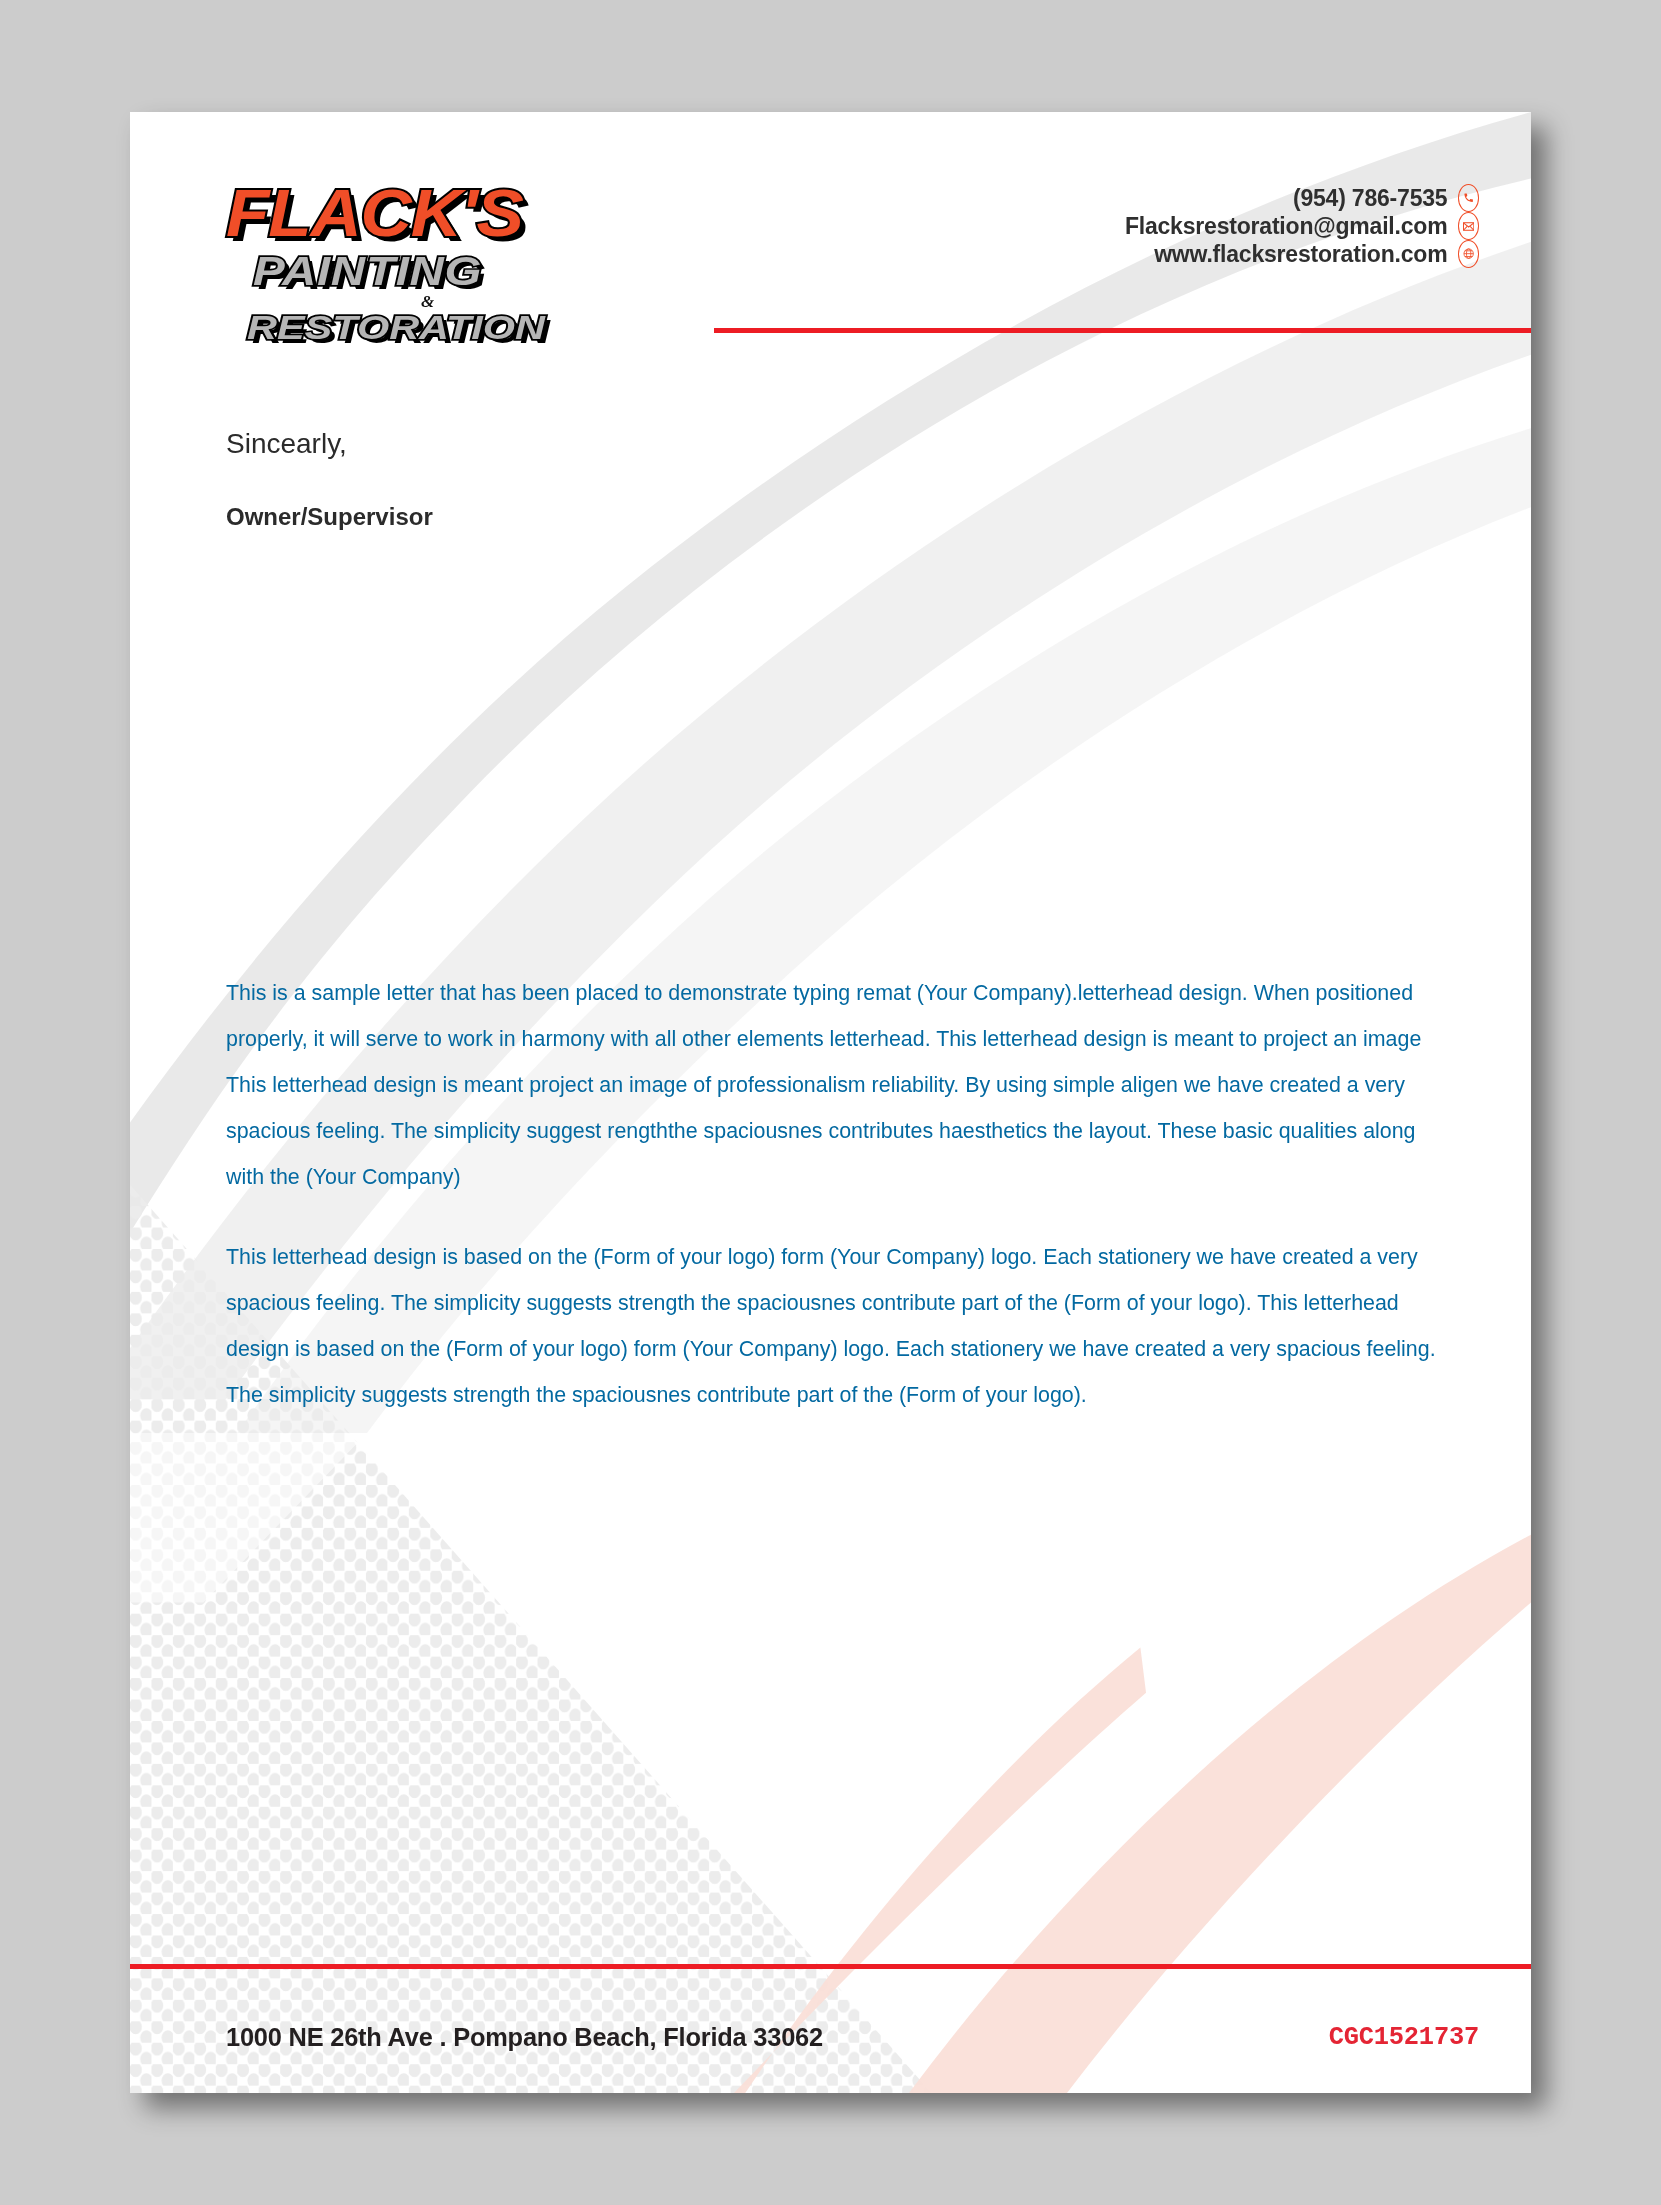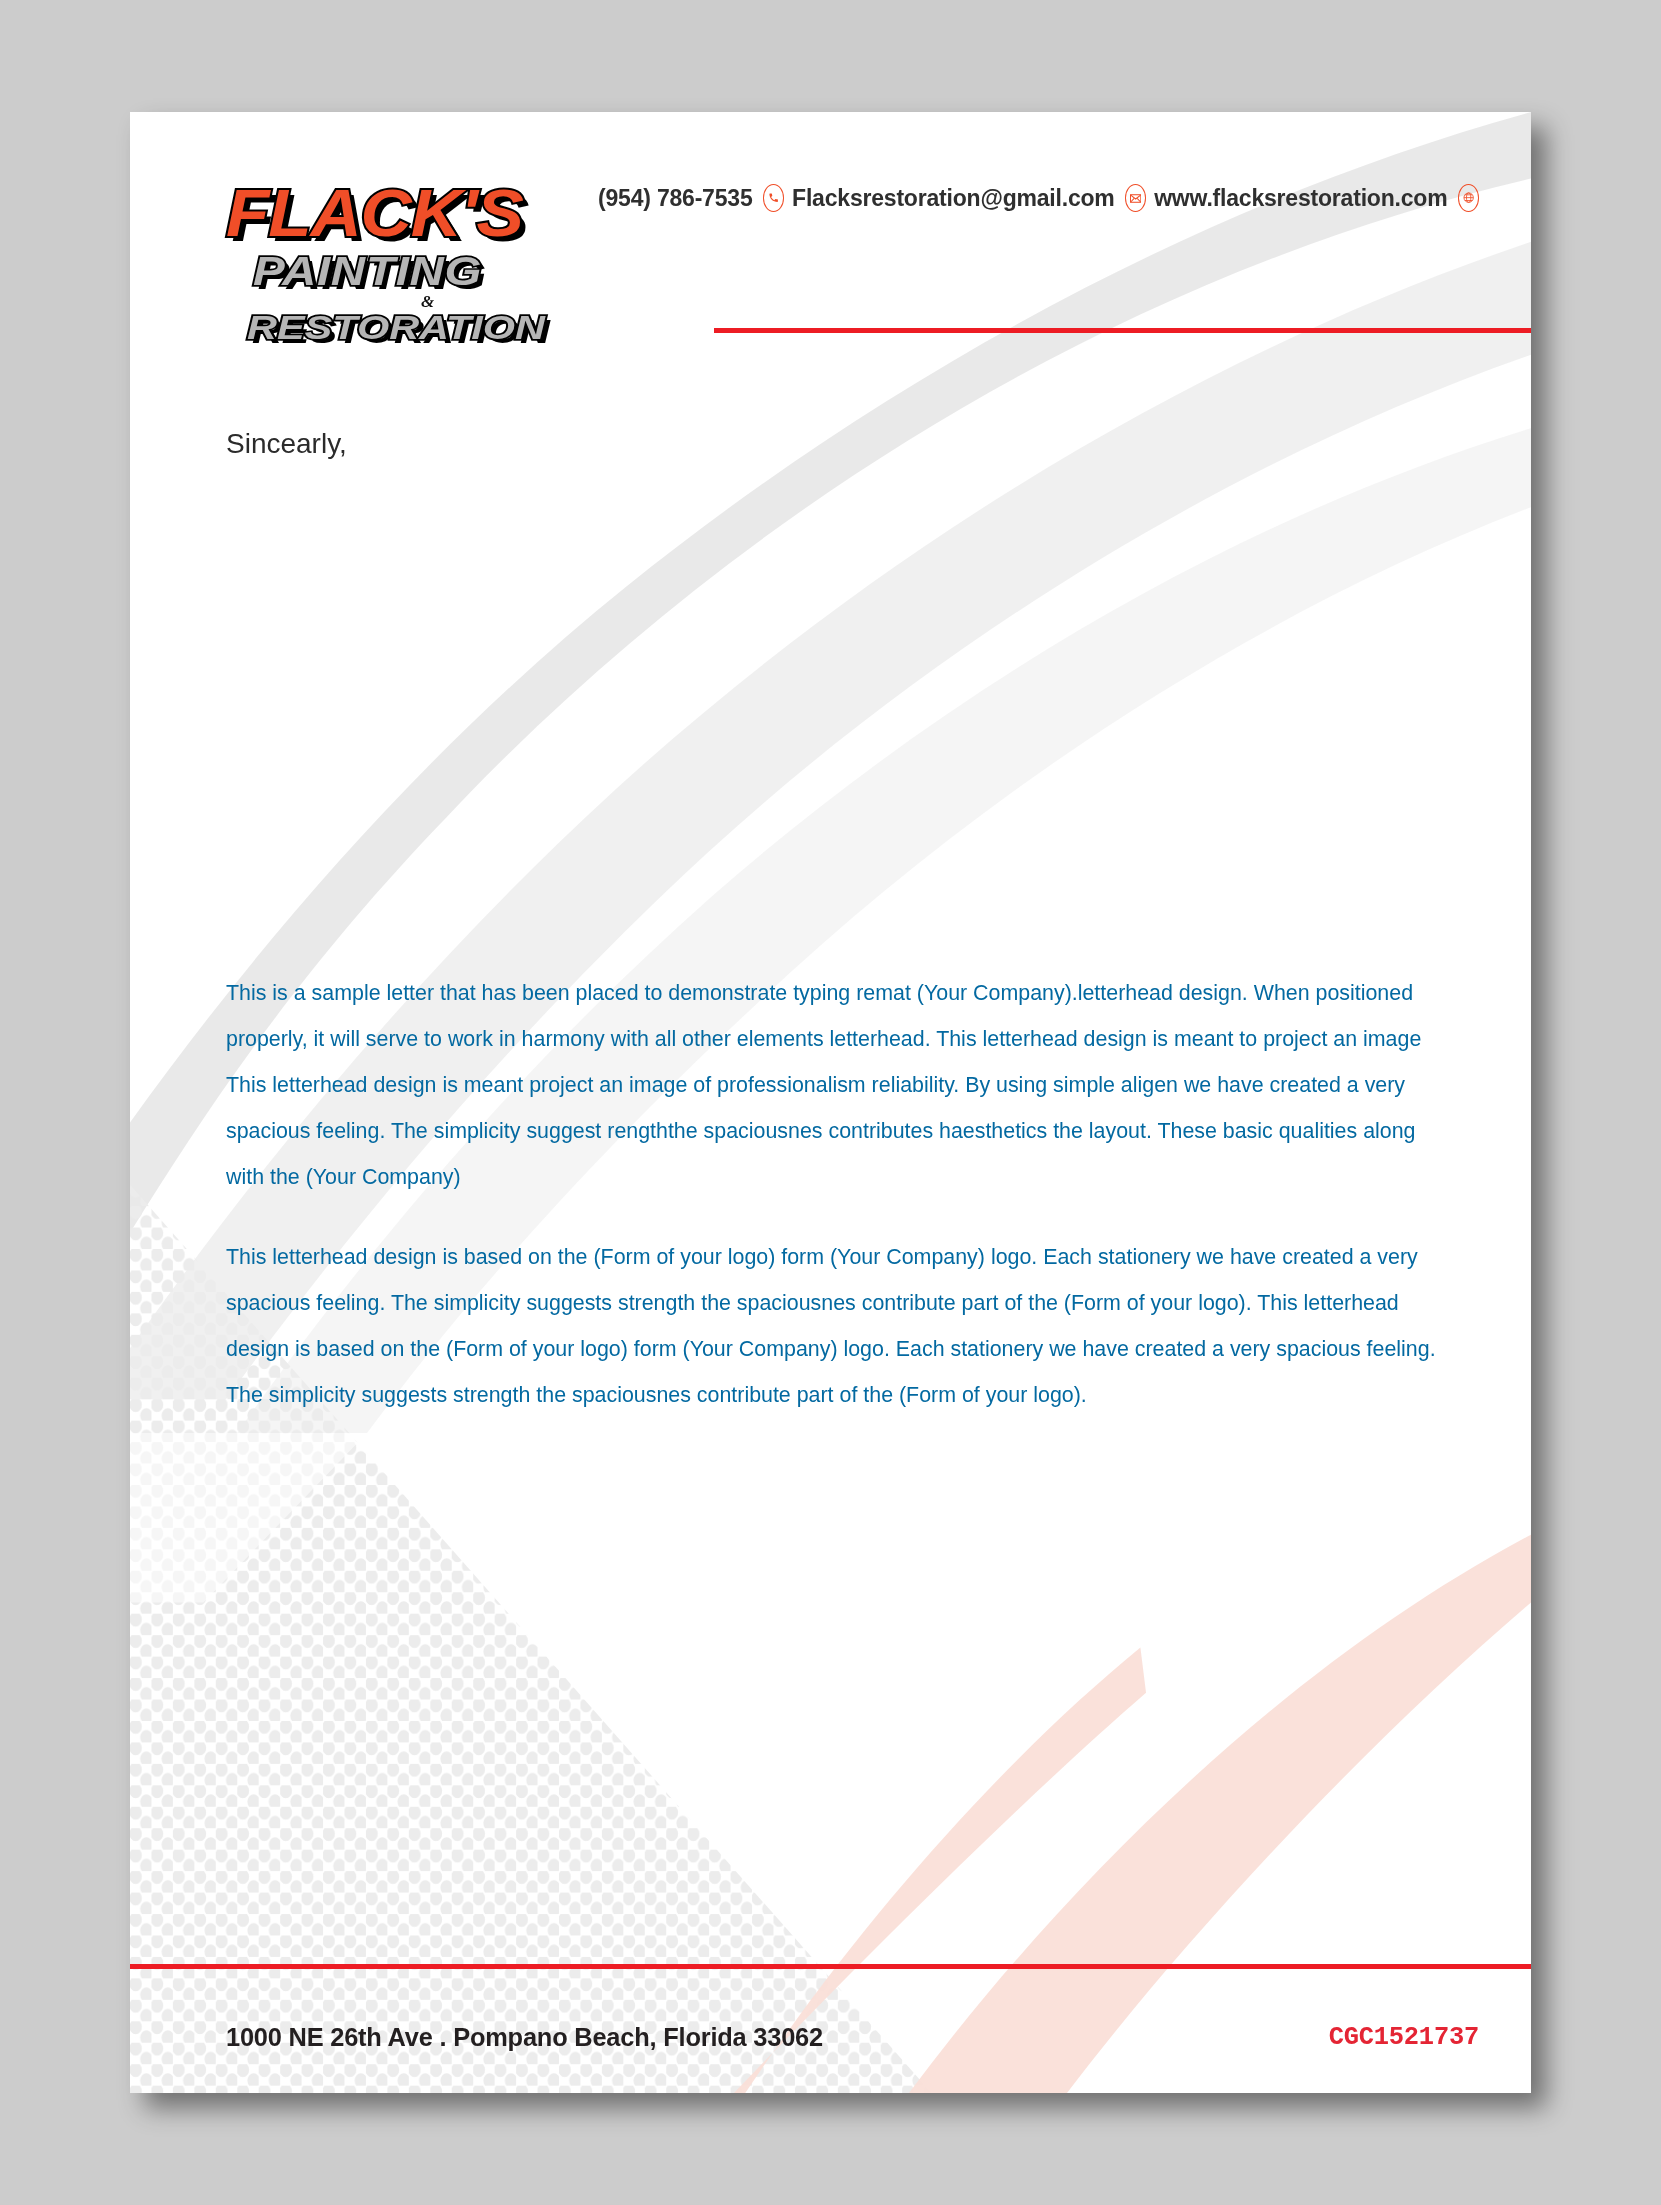"(954) 786-7535" #contact-block { flex-direction: row -> column; gap: 8px -> 0 }
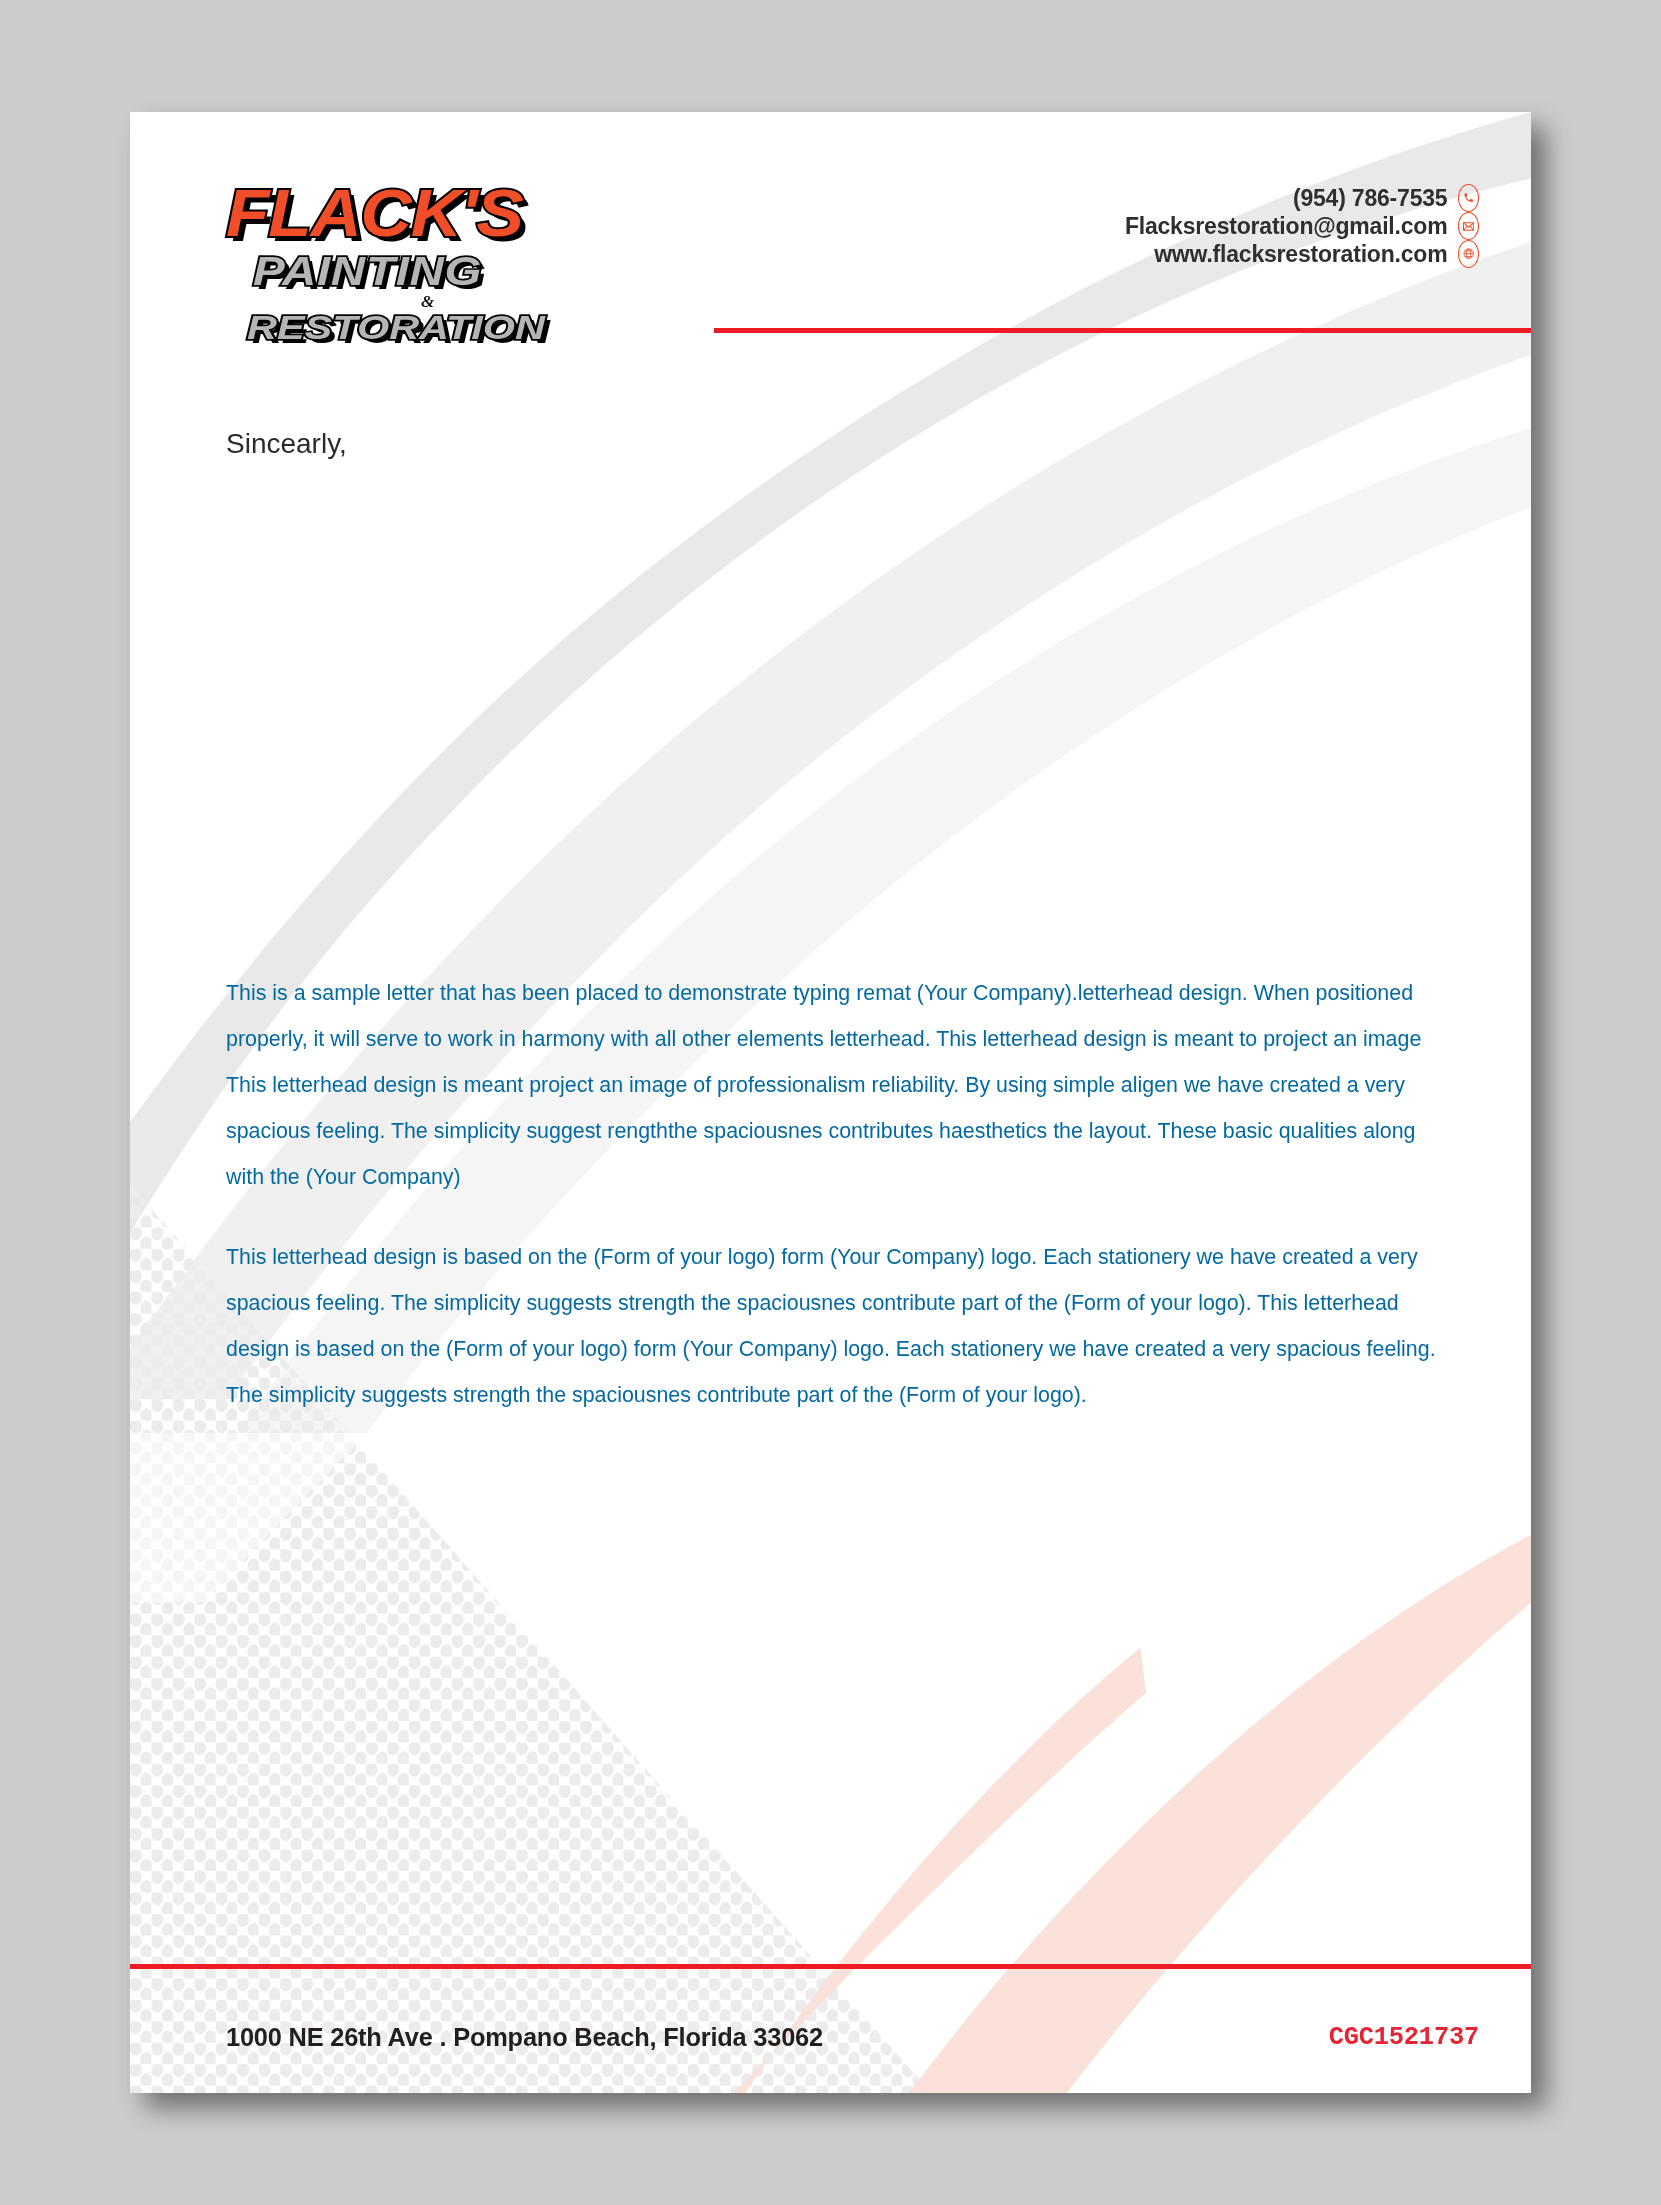"Owner/Supervisor" p.signer-title { html: none -> <p>Owner/Supervisor</p> }
